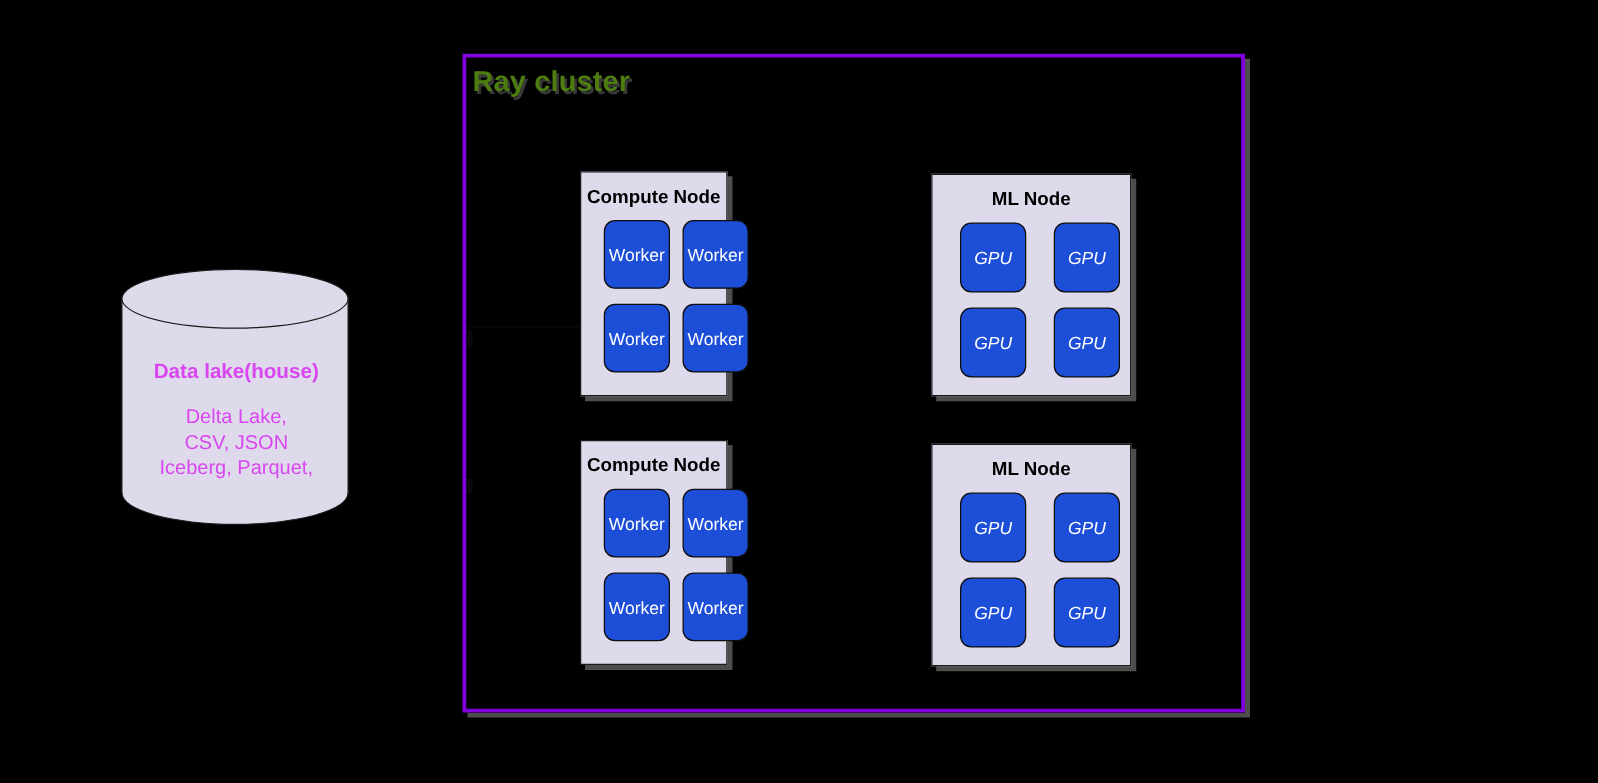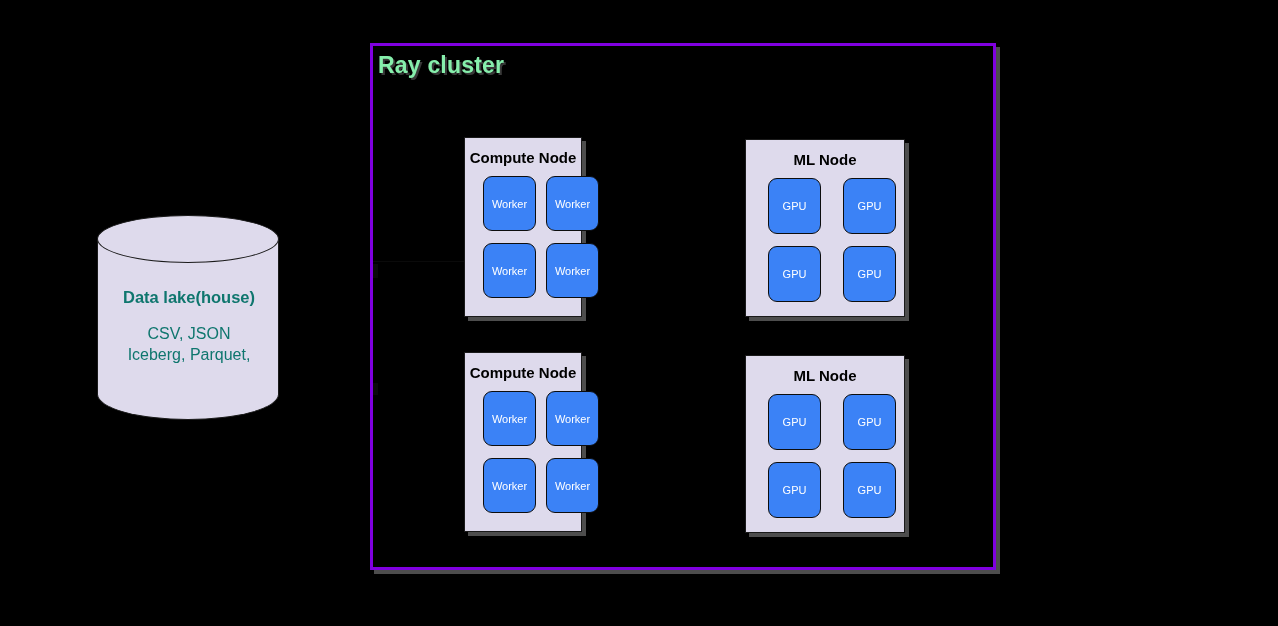"Ray cluster" .cluster-title { color: #86efac -> #4d7c0f }
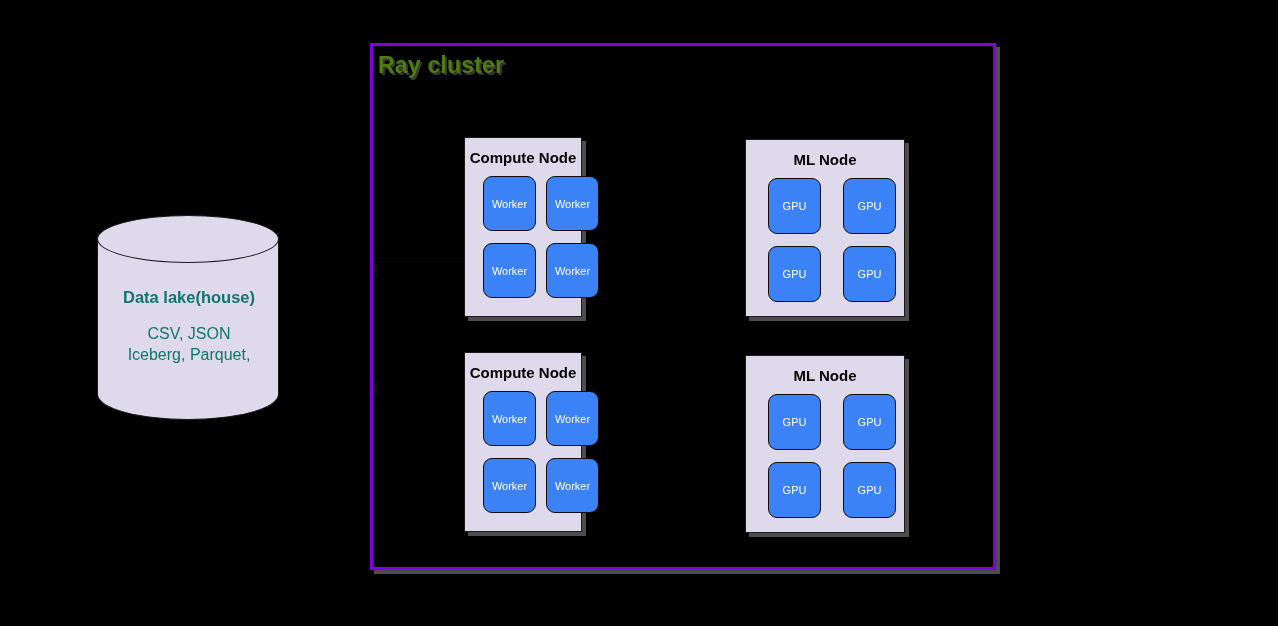"Worker" .unit { background: #3b82f6 -> #1d4ed8; font-size: 11px -> 14px }
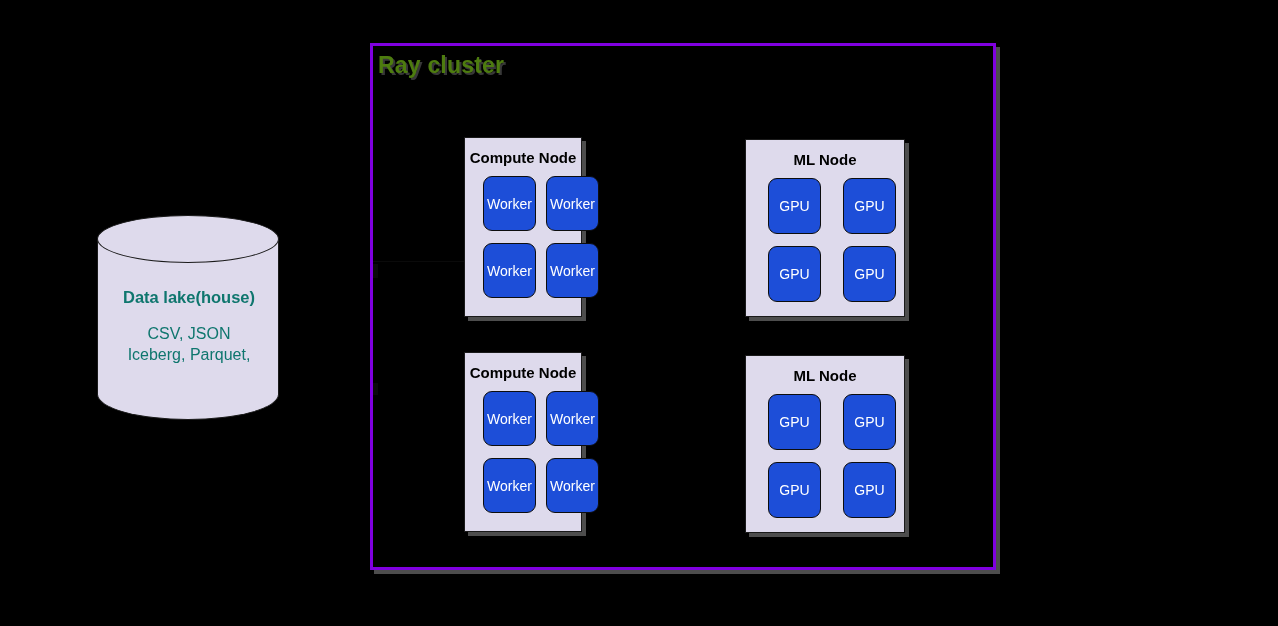"GPU" #node-ml-1 .node-grid, #node-ml-2 .node-grid { font-style: none -> italic }
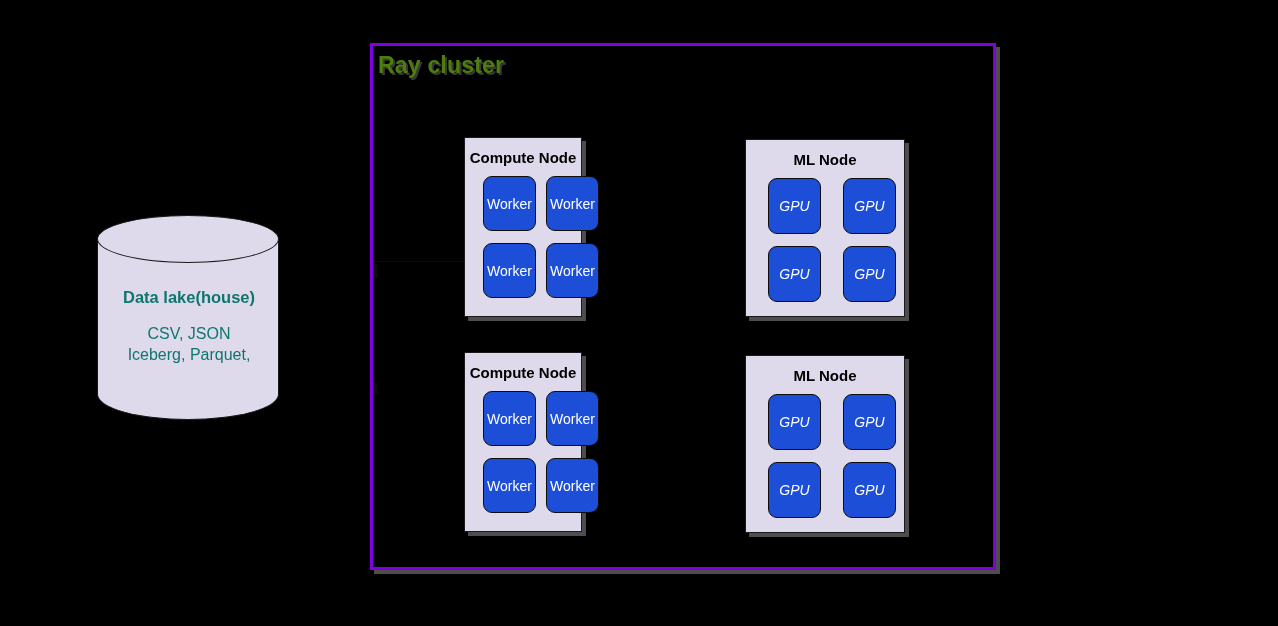"Data lake(house)" .cyl-text { color: #0f766e -> #d946ef }
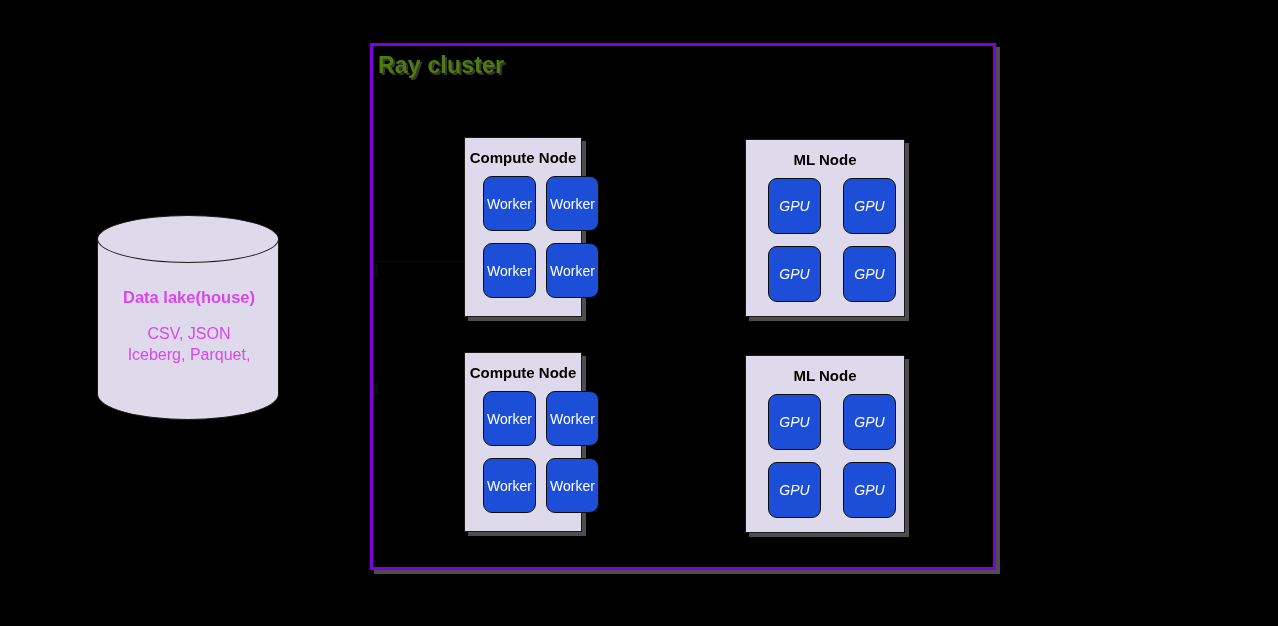"Delta Lake," div.cyl-sub { html: none -> <div>Delta Lake,</div> }
